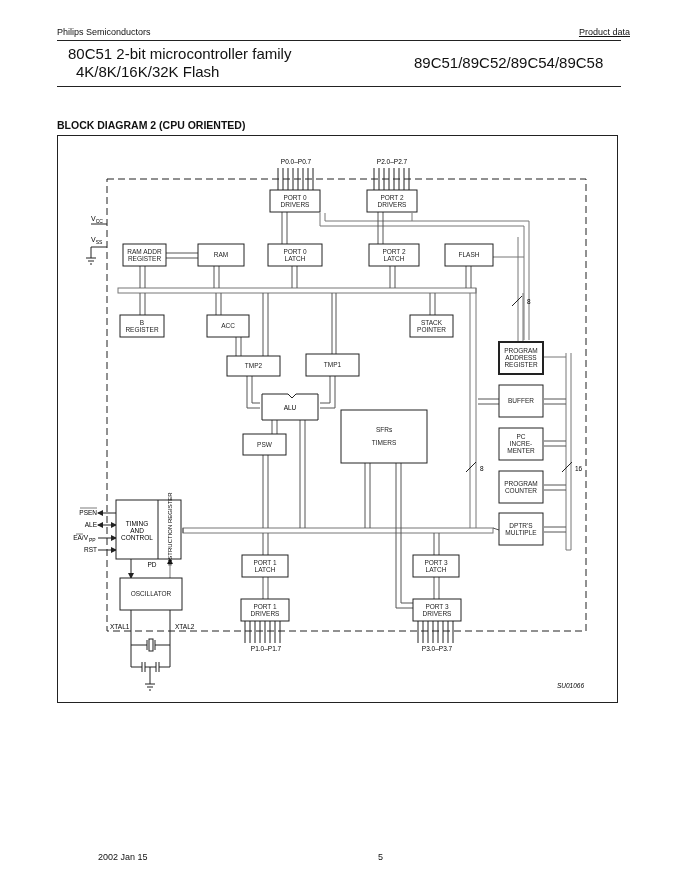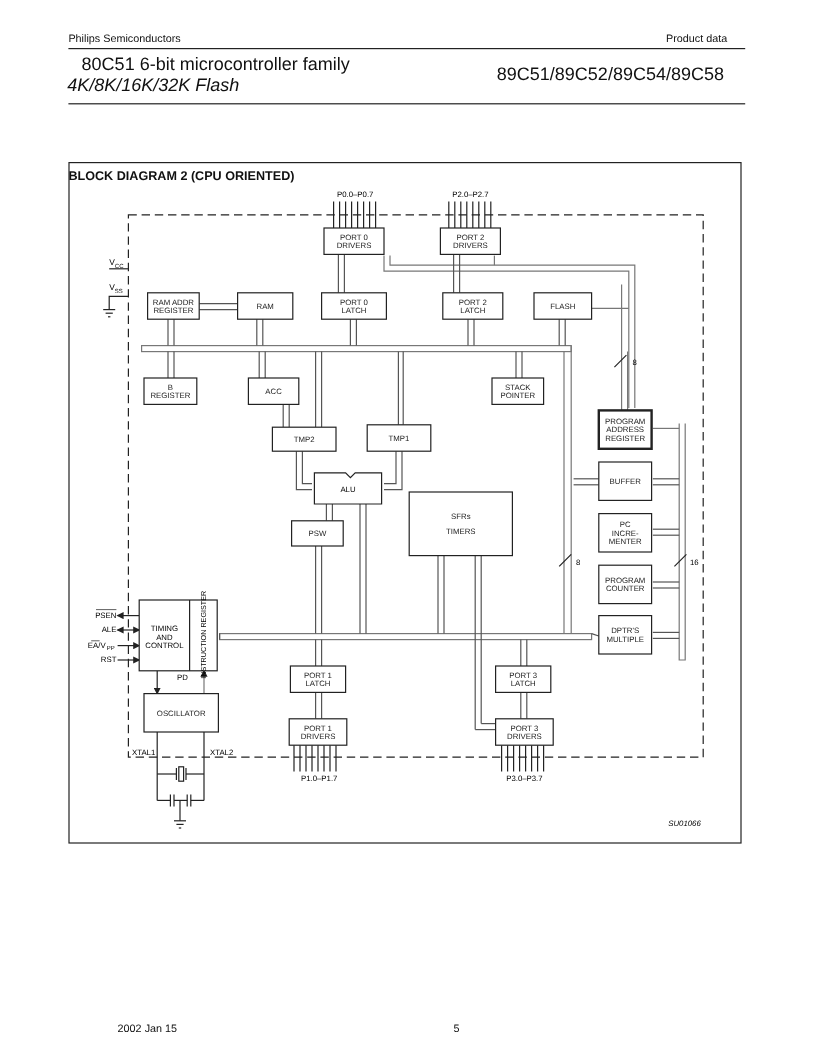"Product data" div.abs { right: 74px -> 50px; text-decoration: none -> underline }
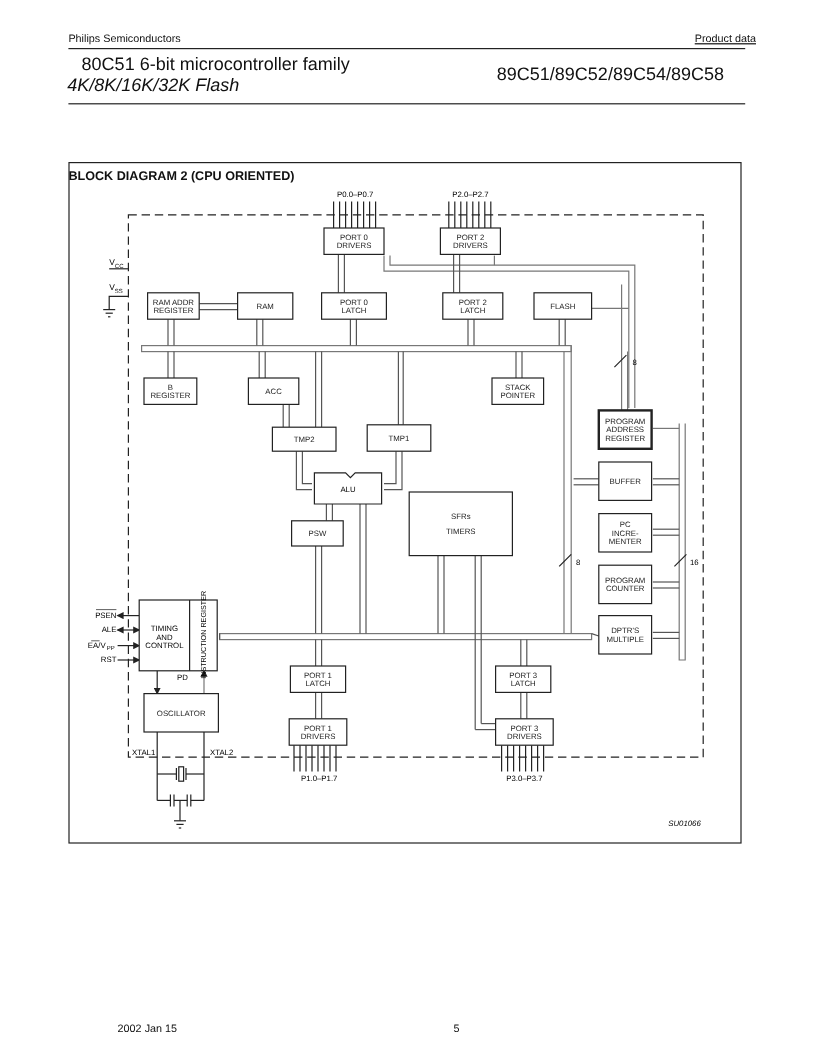"80C51 6-bit microcontroller family" div.abs { text: 6-bit -> 2-bit }
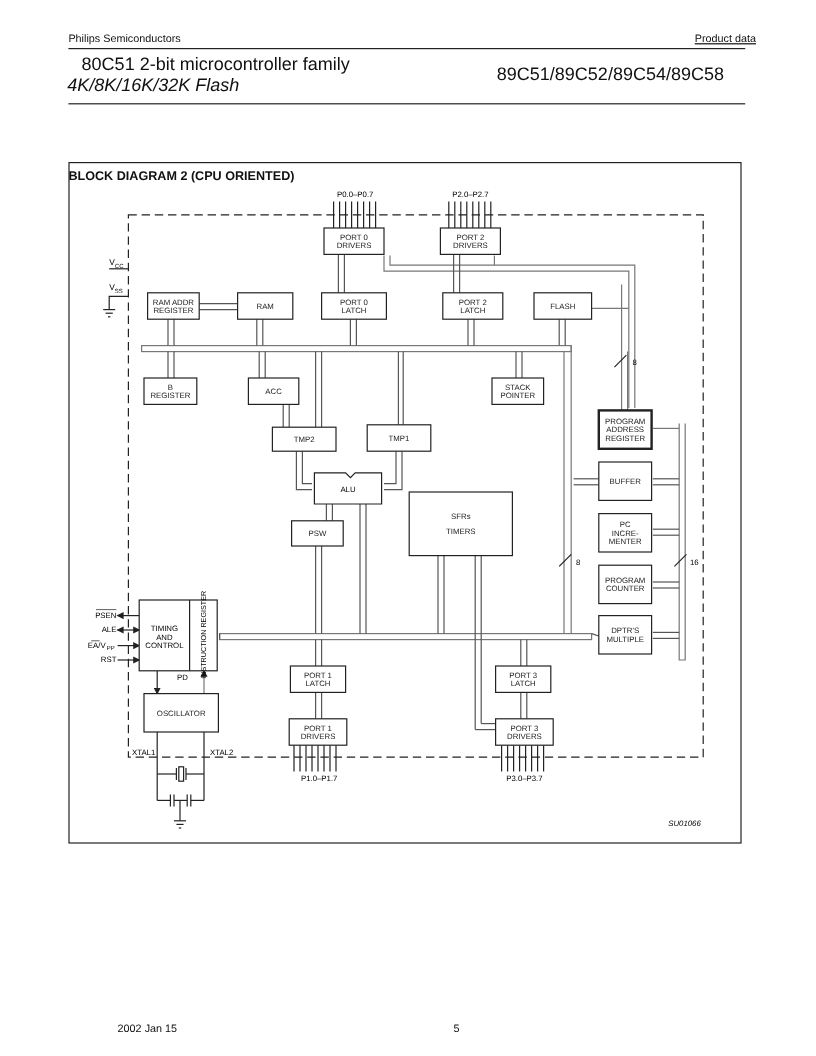"4K/8K/16K/32K Flash" div.abs { font-style: italic -> none; left: 56px -> 76px }
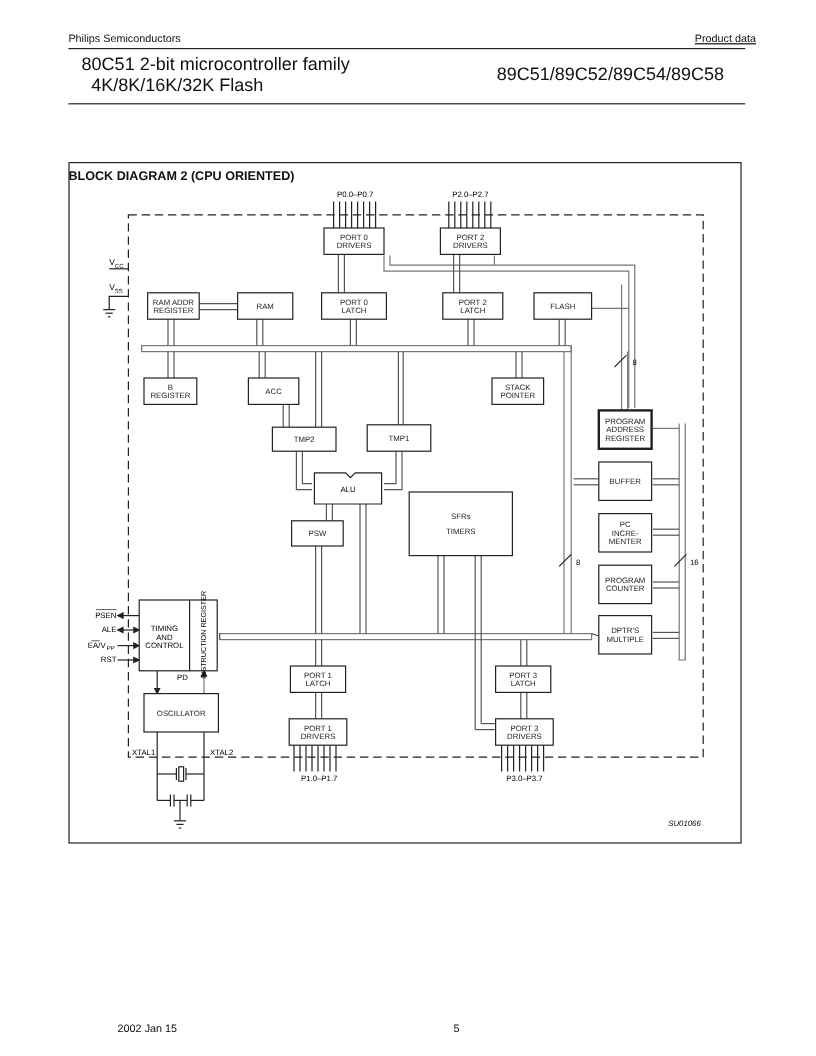"BLOCK DIAGRAM 2 (CPU ORIENTED)" .section-title { margin-top: 22px -> none }
